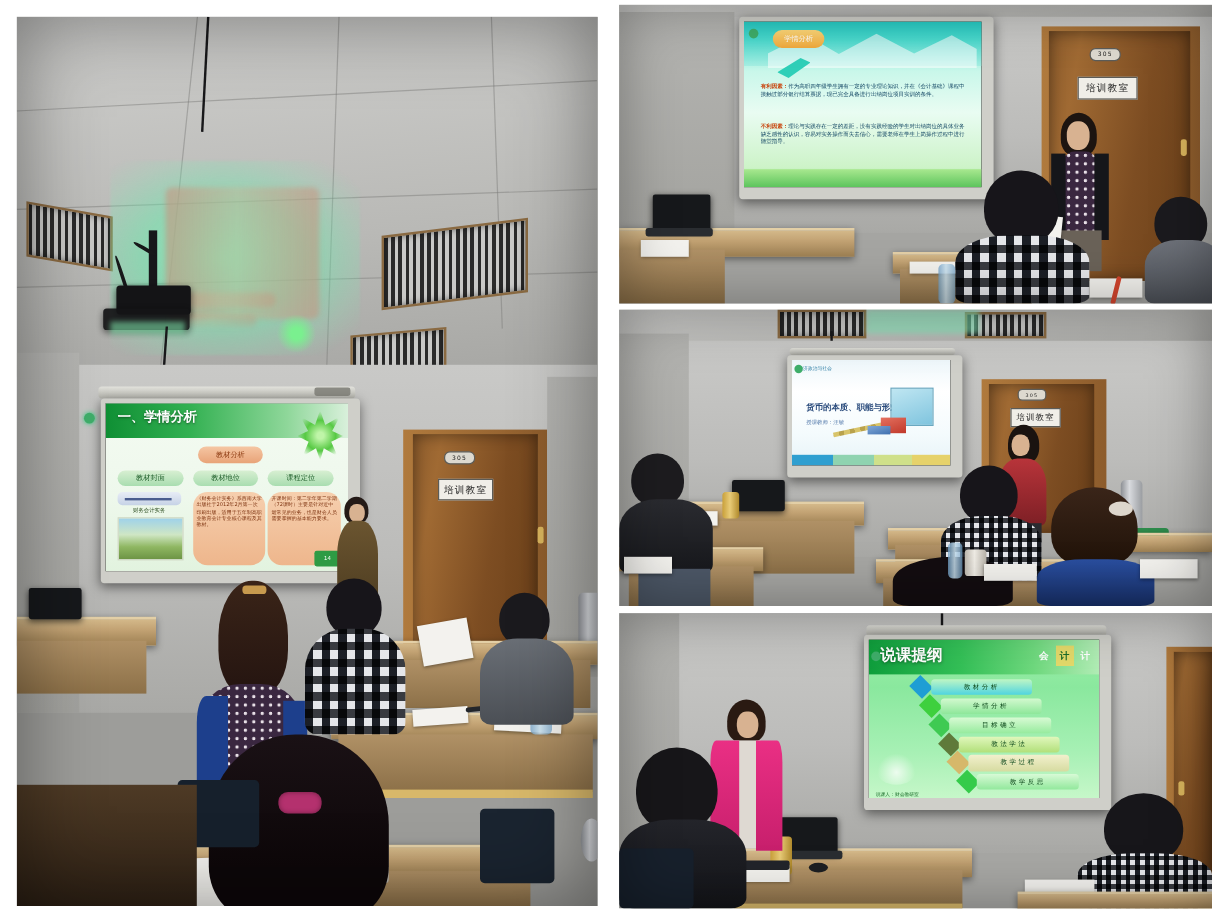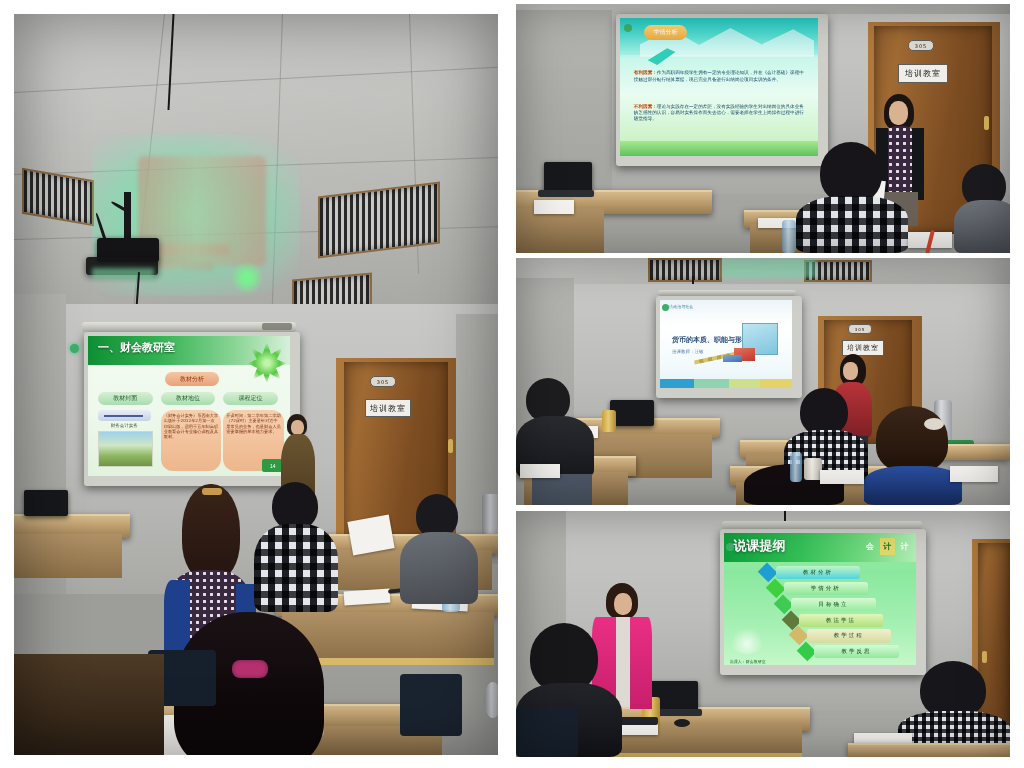"一、财会教研室" div.titletext { text: 财会教研室 -> 学情分析 }
